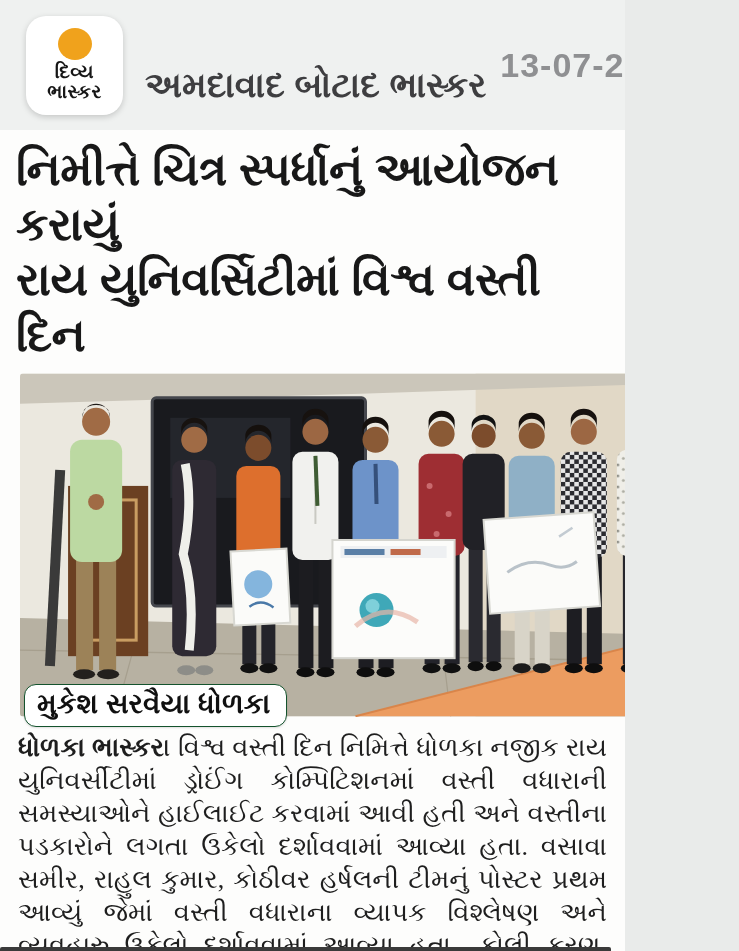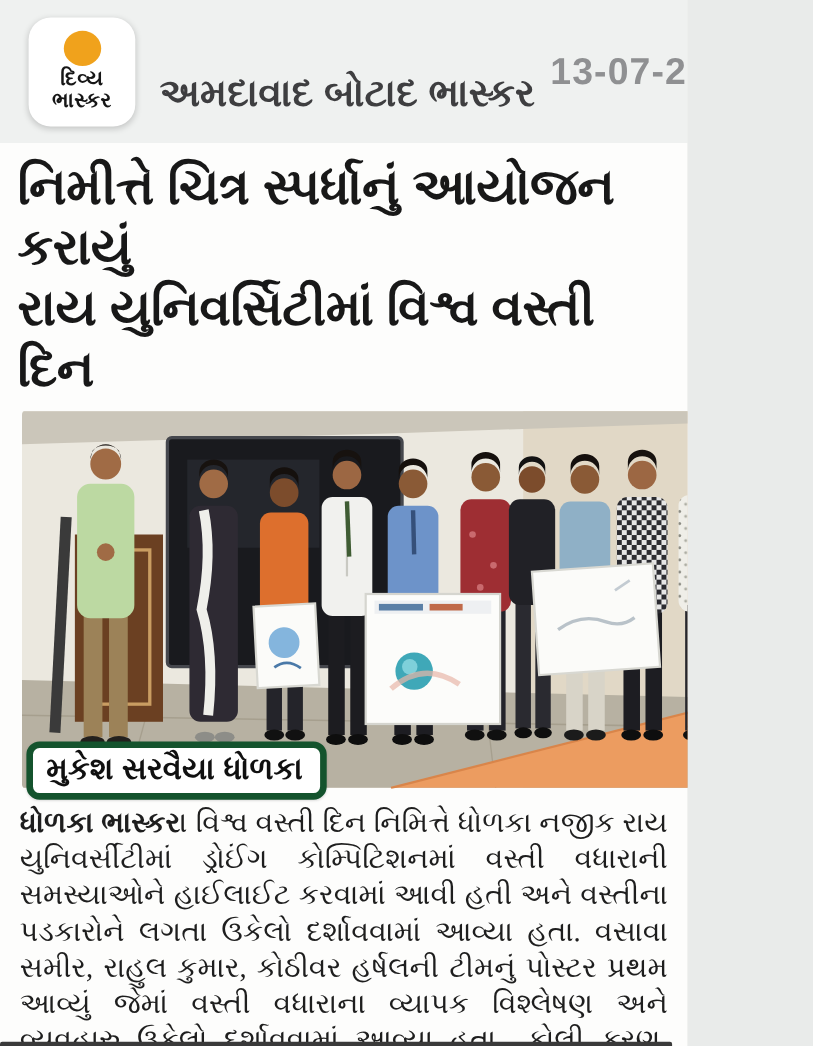"મુકેશ સરવૈયા ધોળકા" .photo-caption { border: 6px solid #14532d -> 1px solid #14532d }
